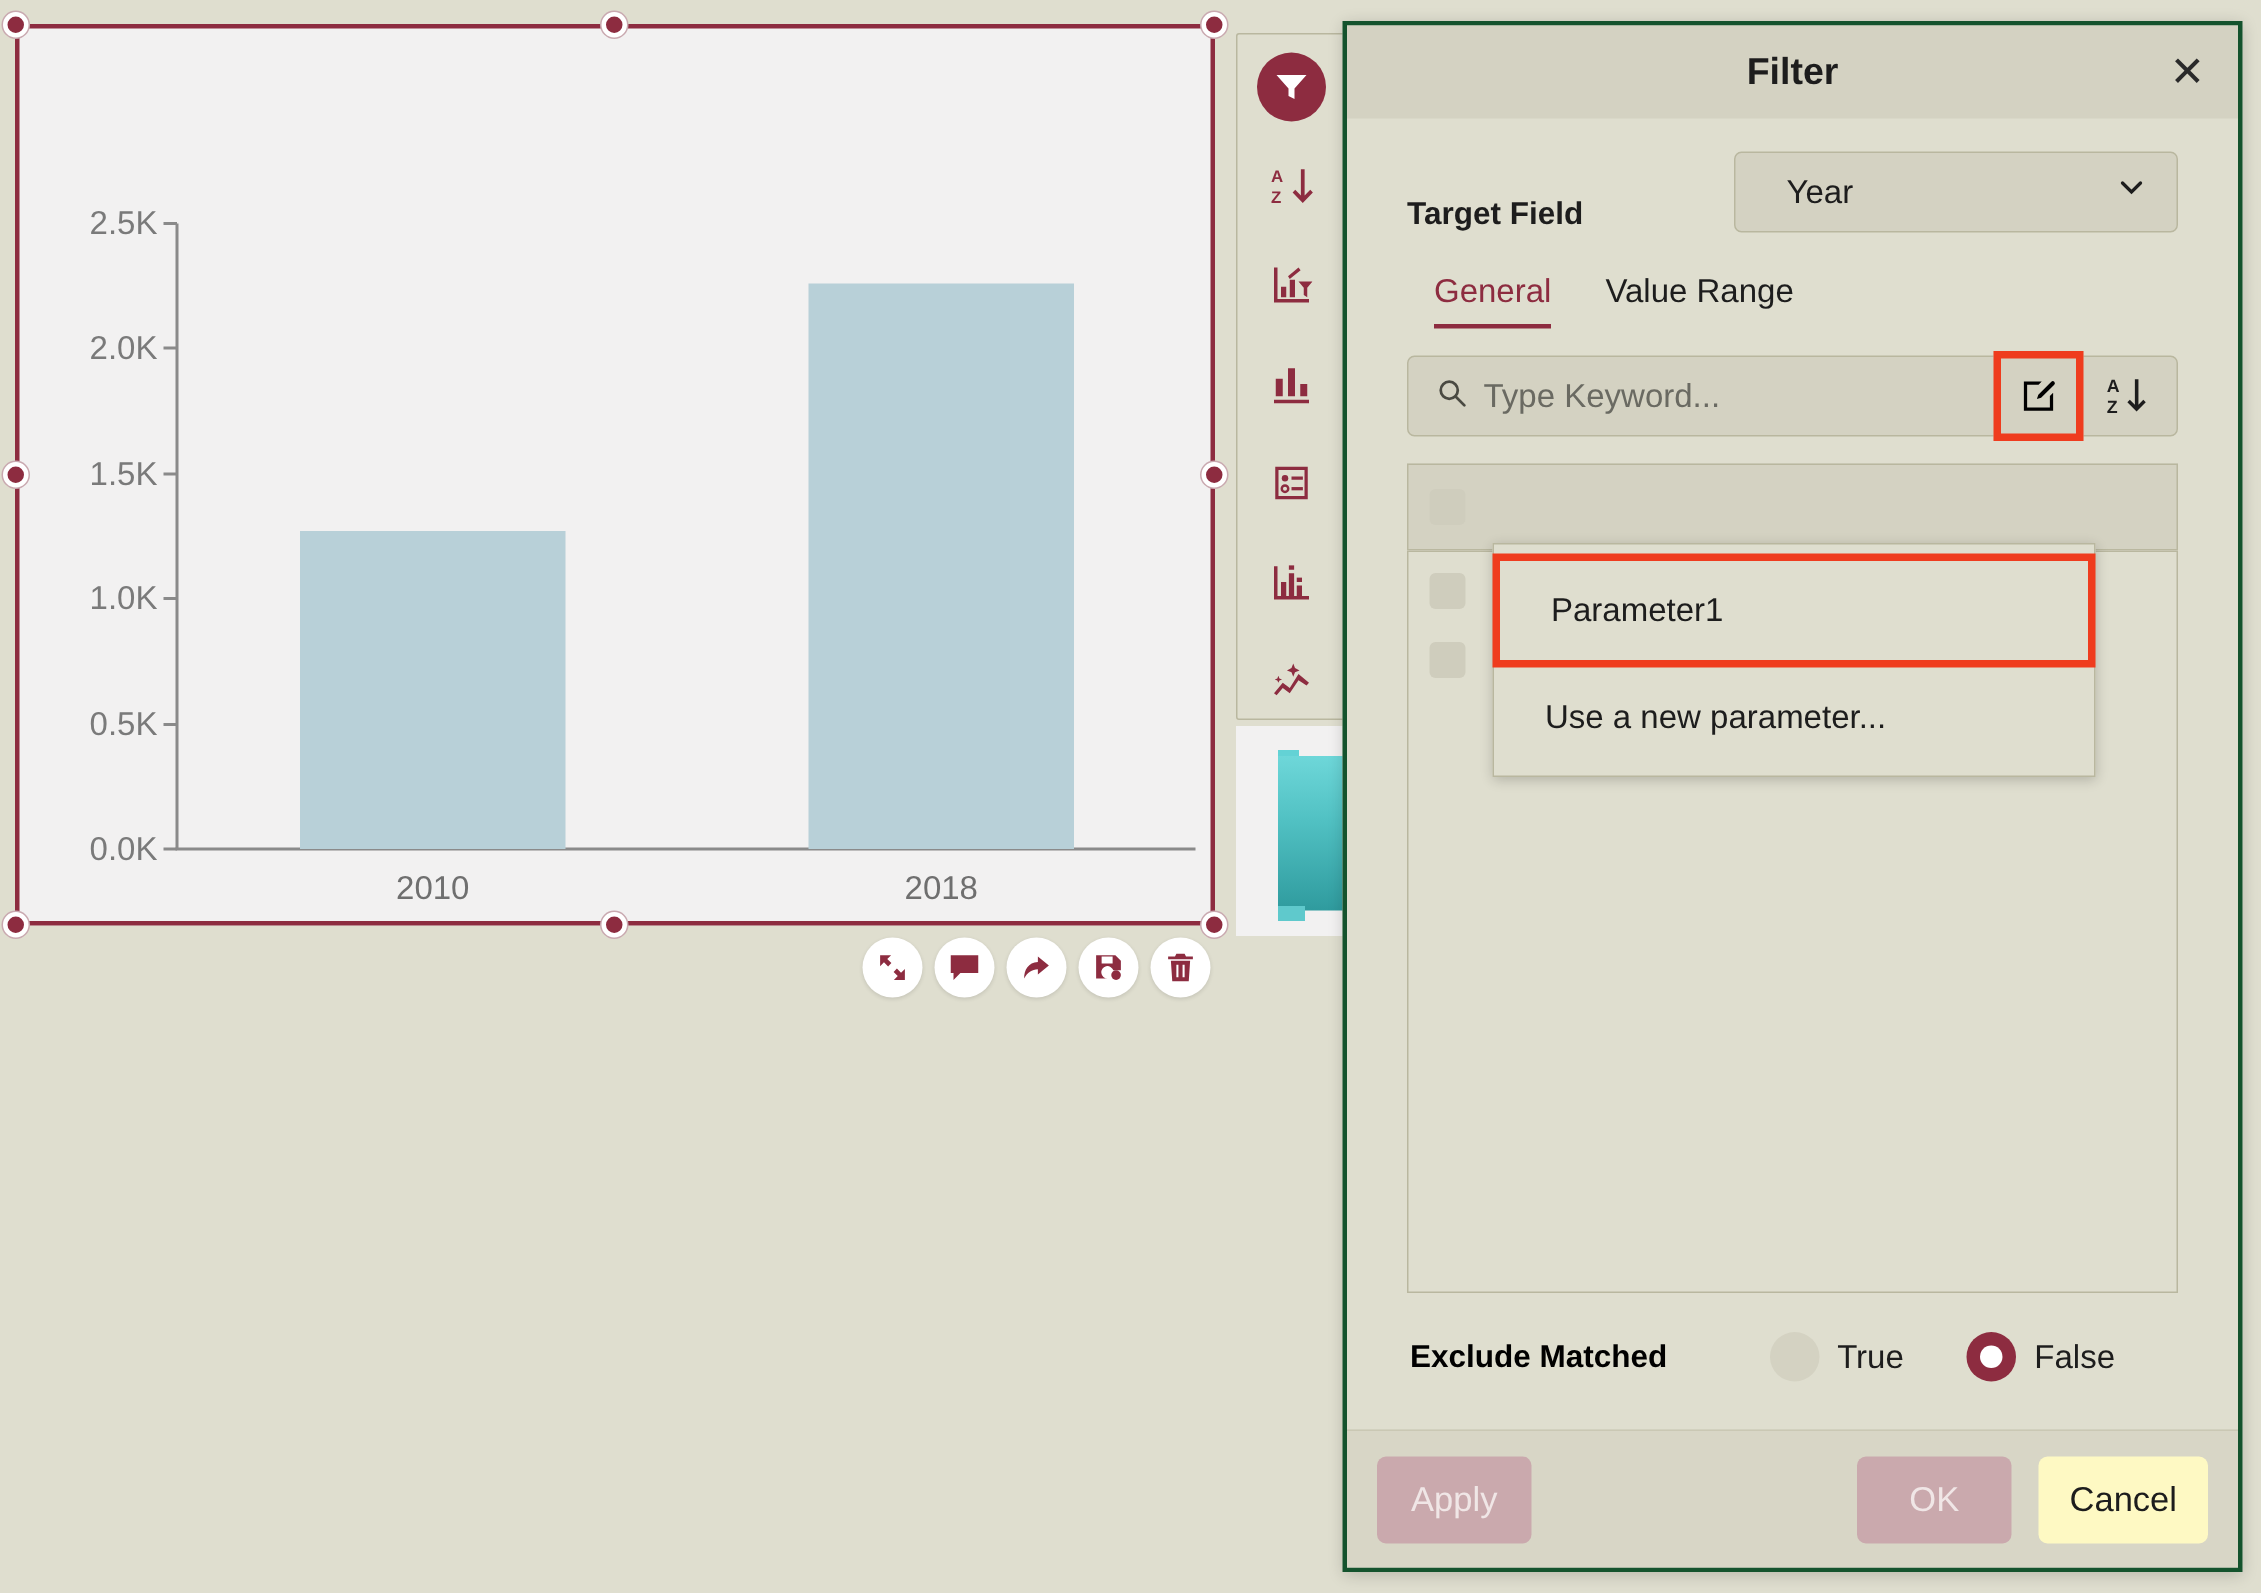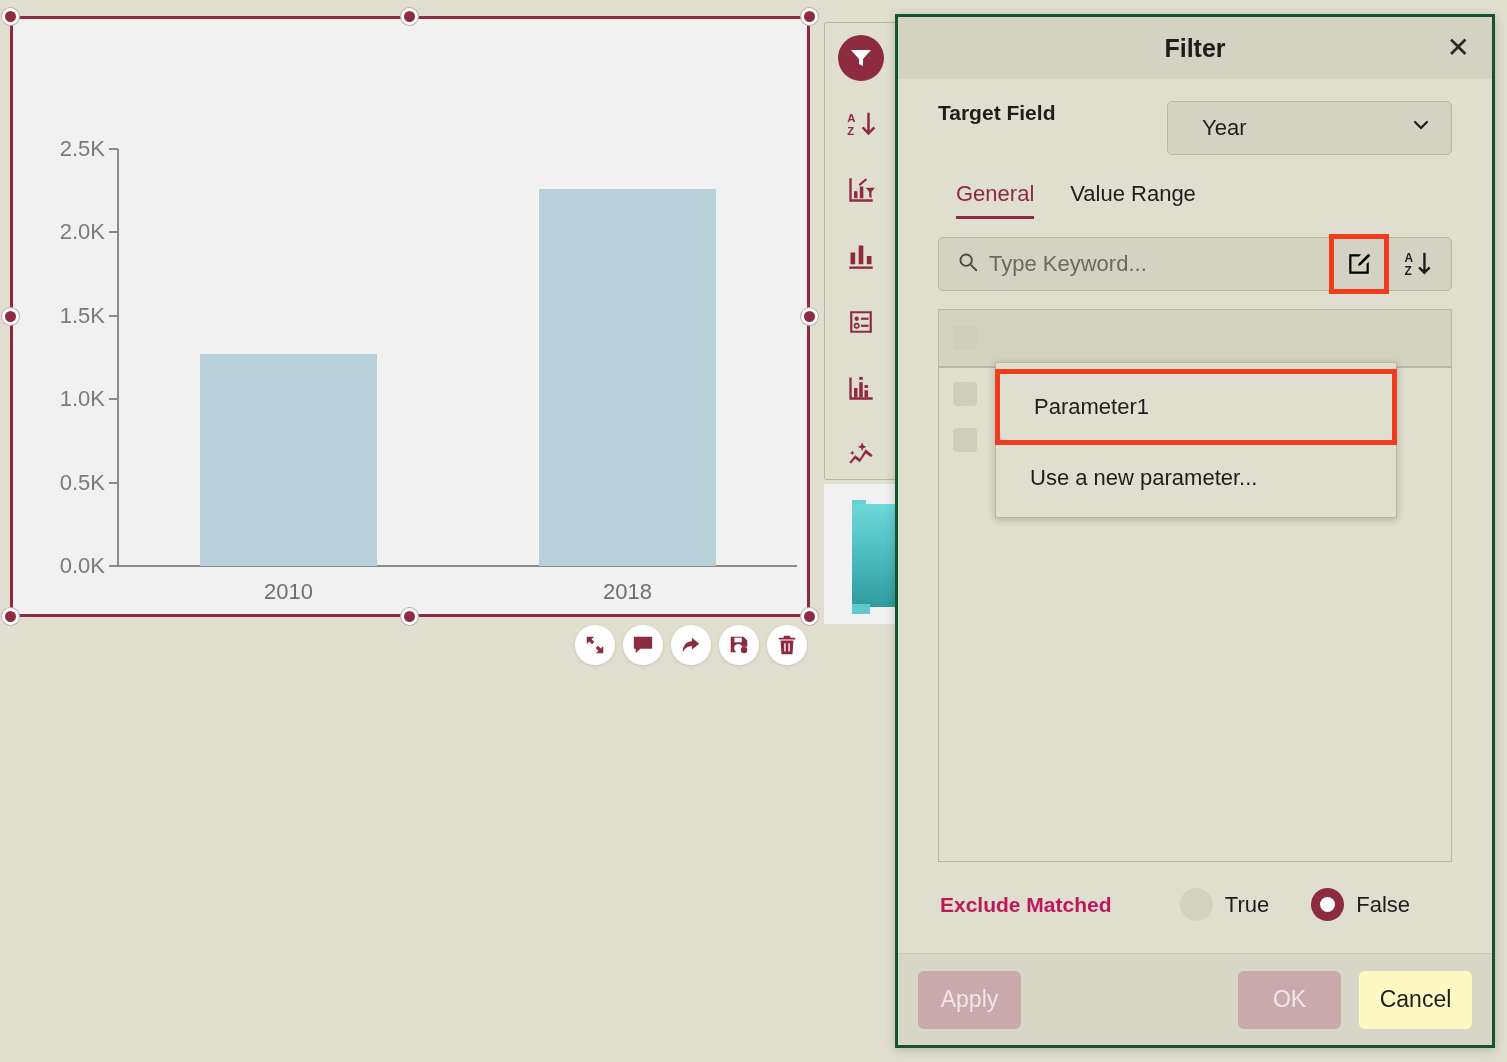"Target Field" .target-row { align-items: flex-start -> flex-end; gap: 11px -> 0 }
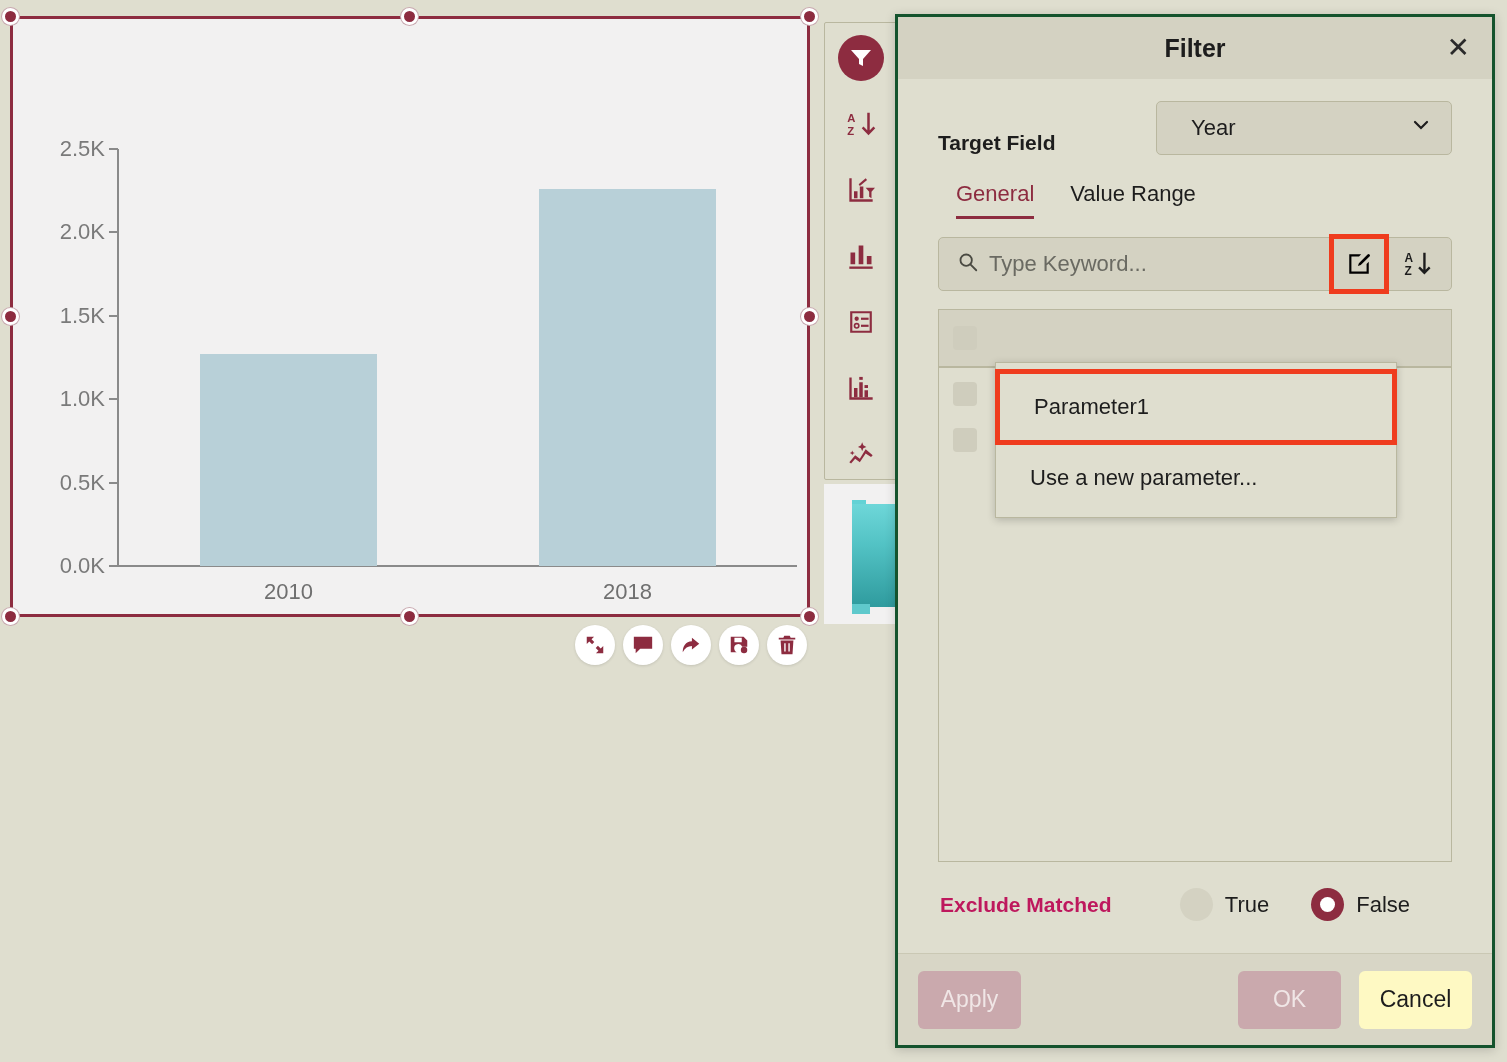"Exclude Matched" .exclude-label { color: #be185d -> #000000 }
